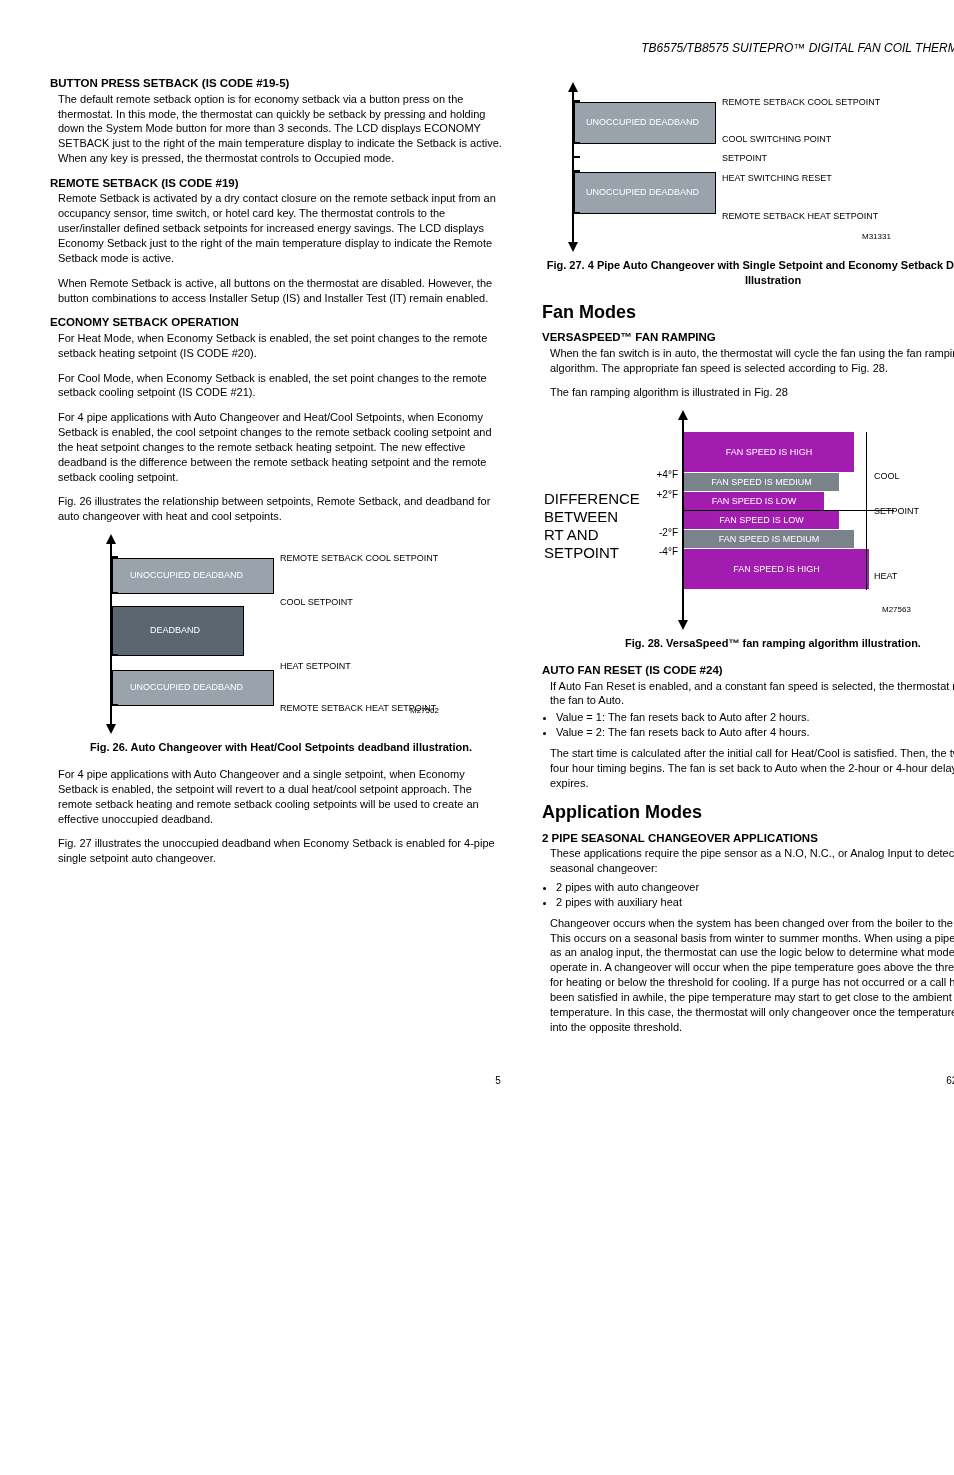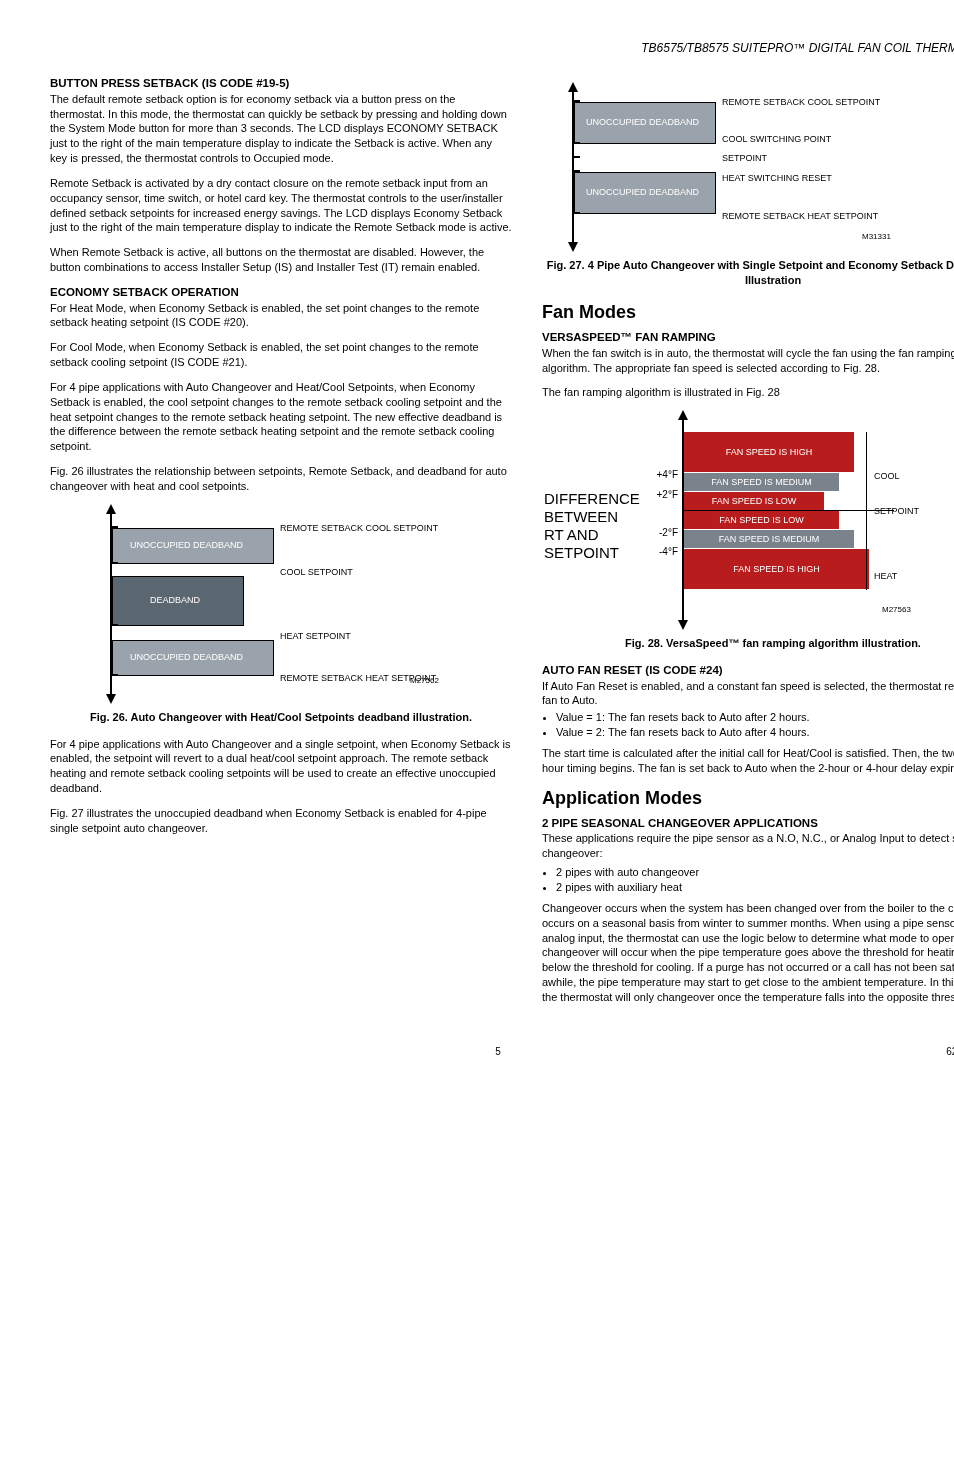"The default remote setback option" .p { margin: 0 0 10px -> 0 8px 10px }
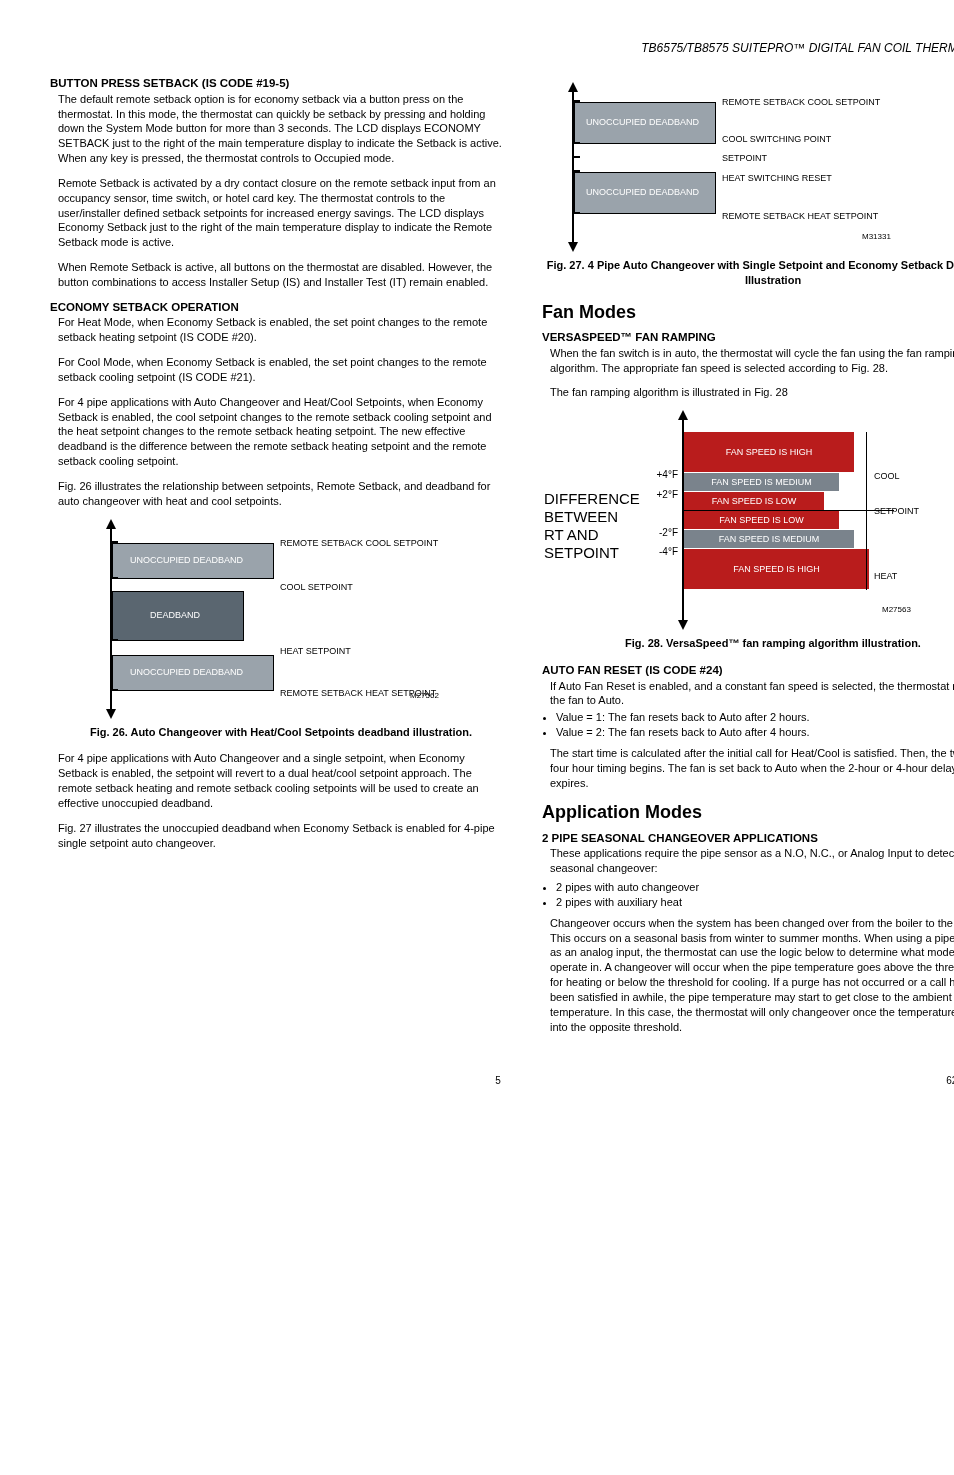"REMOTE SETBACK (IS CODE #19)" div.h1 { html: none -> <div>REMOTE SETBACK (IS CODE #19)</div> }
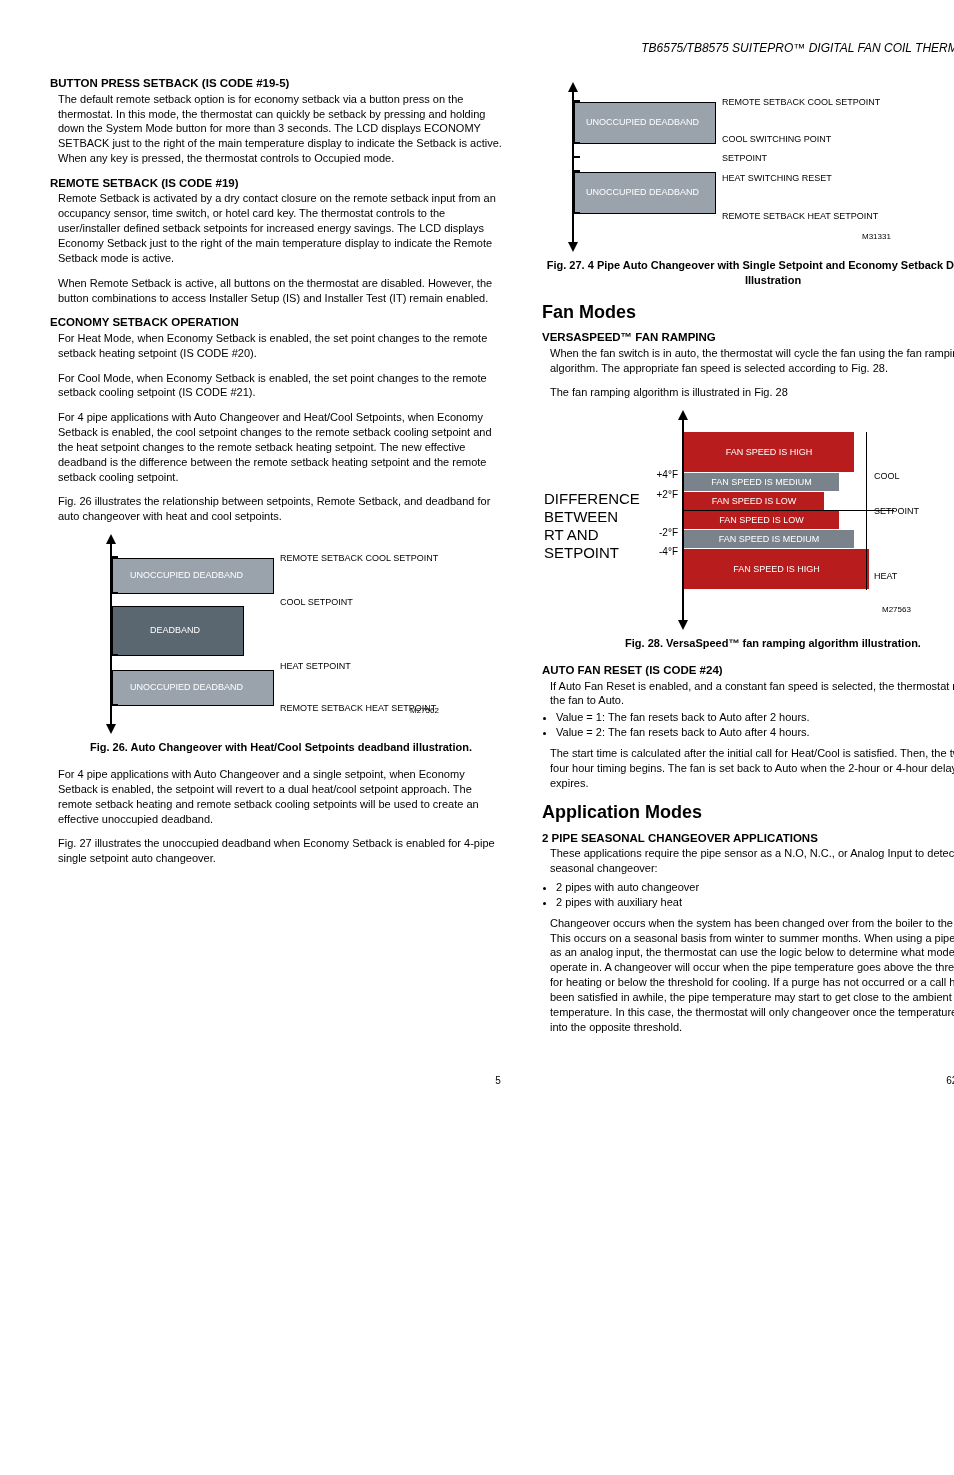"FAN SPEED IS HIGH" .fig28 .dark { background: #b91c1c -> #a21caf }
